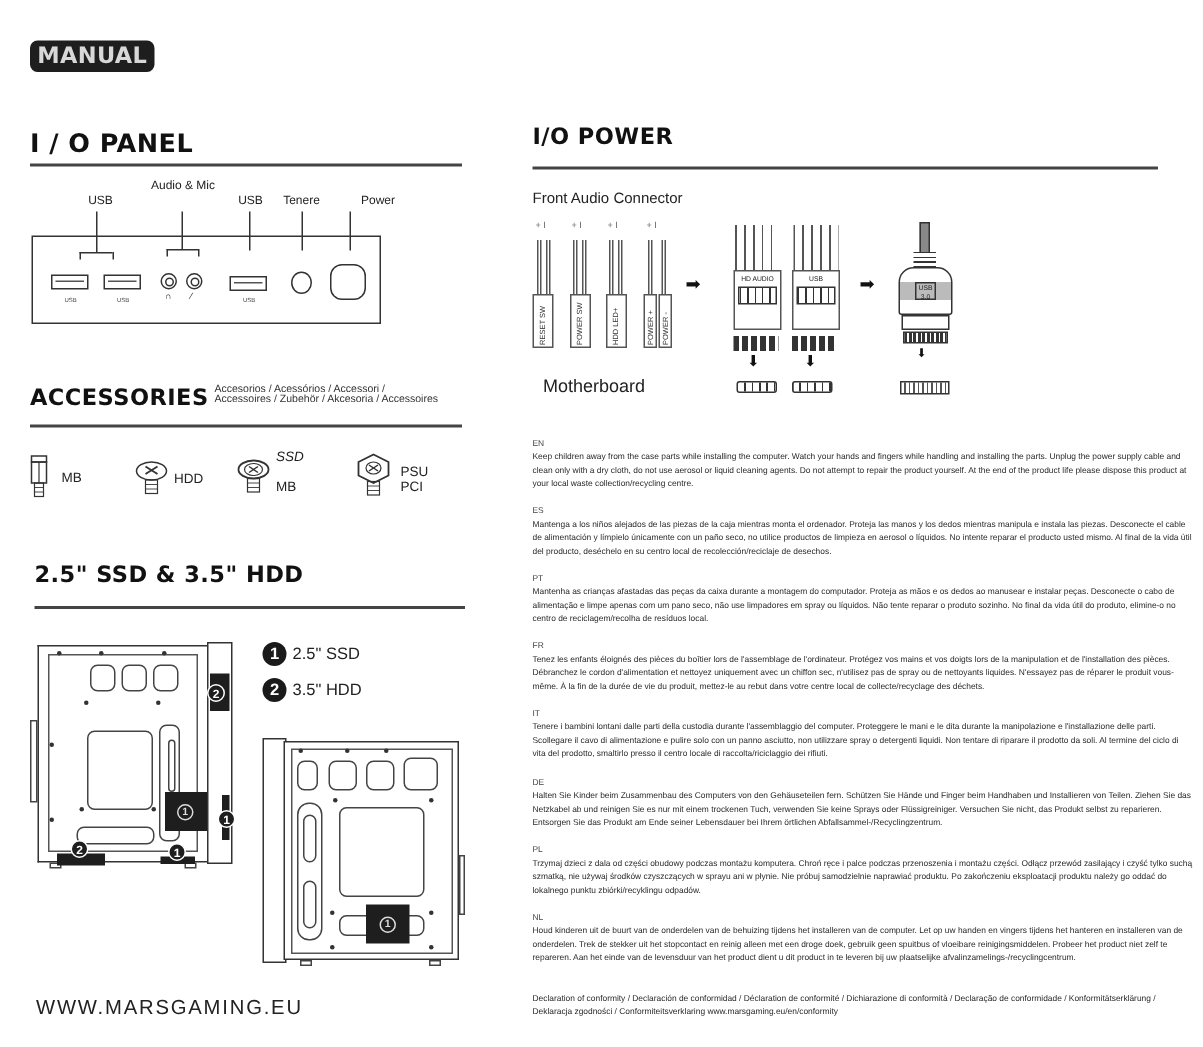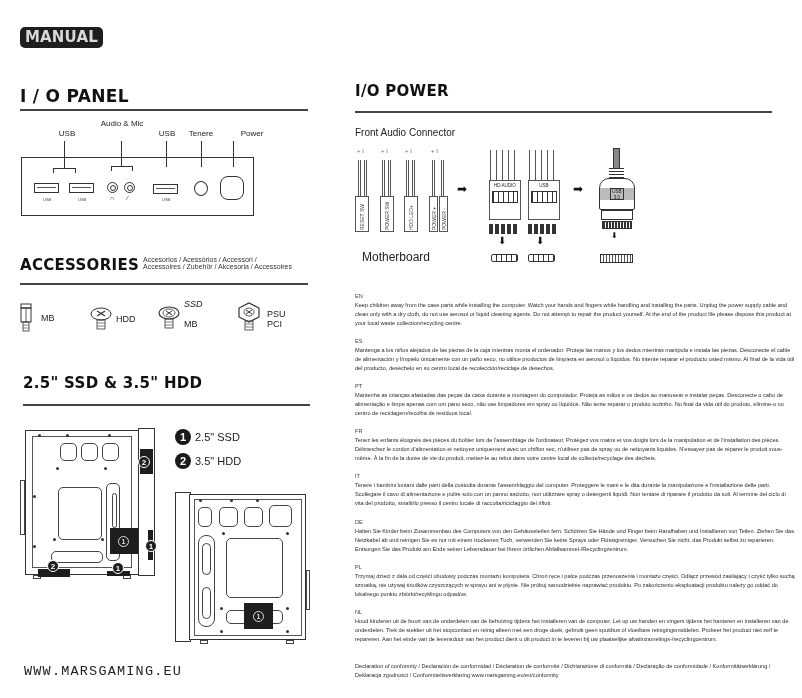"WWW.MARSGAMING.EU" .website { font-family: Liberation Mono, monospace -> Liberation Sans, sans-serif }
